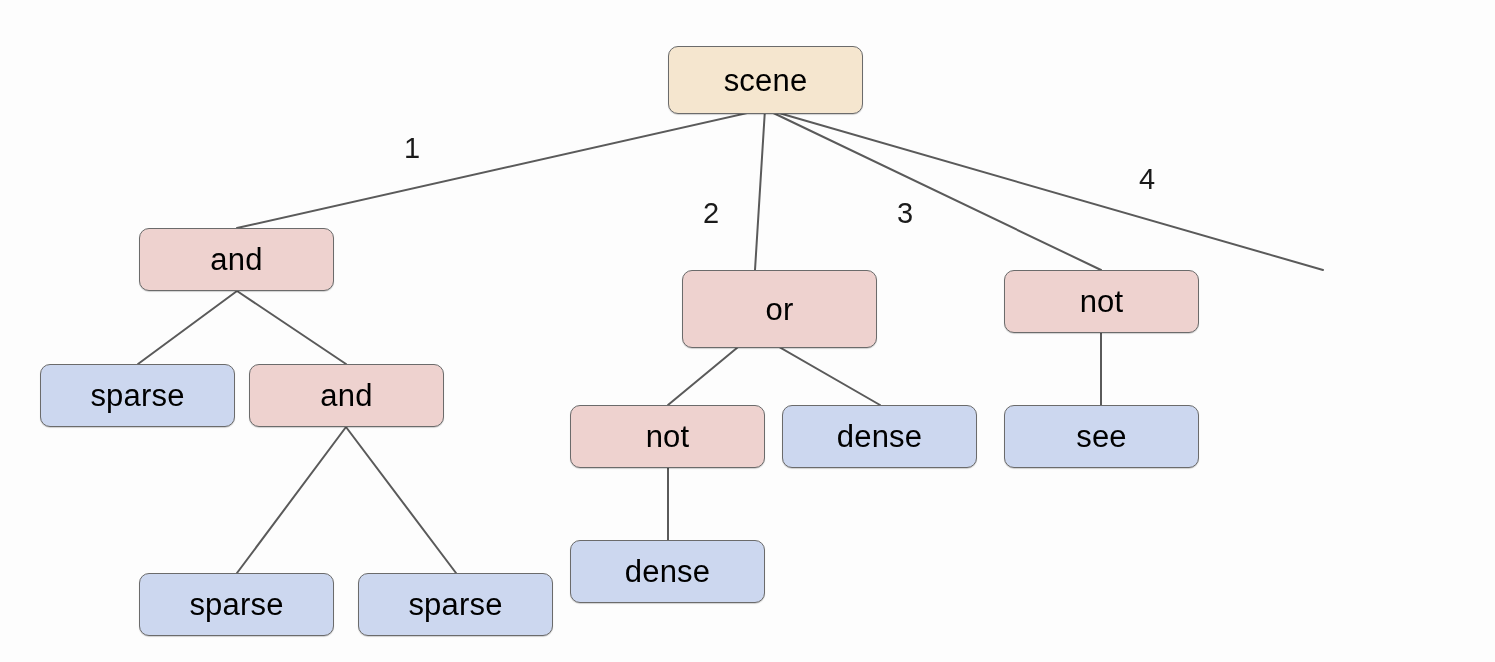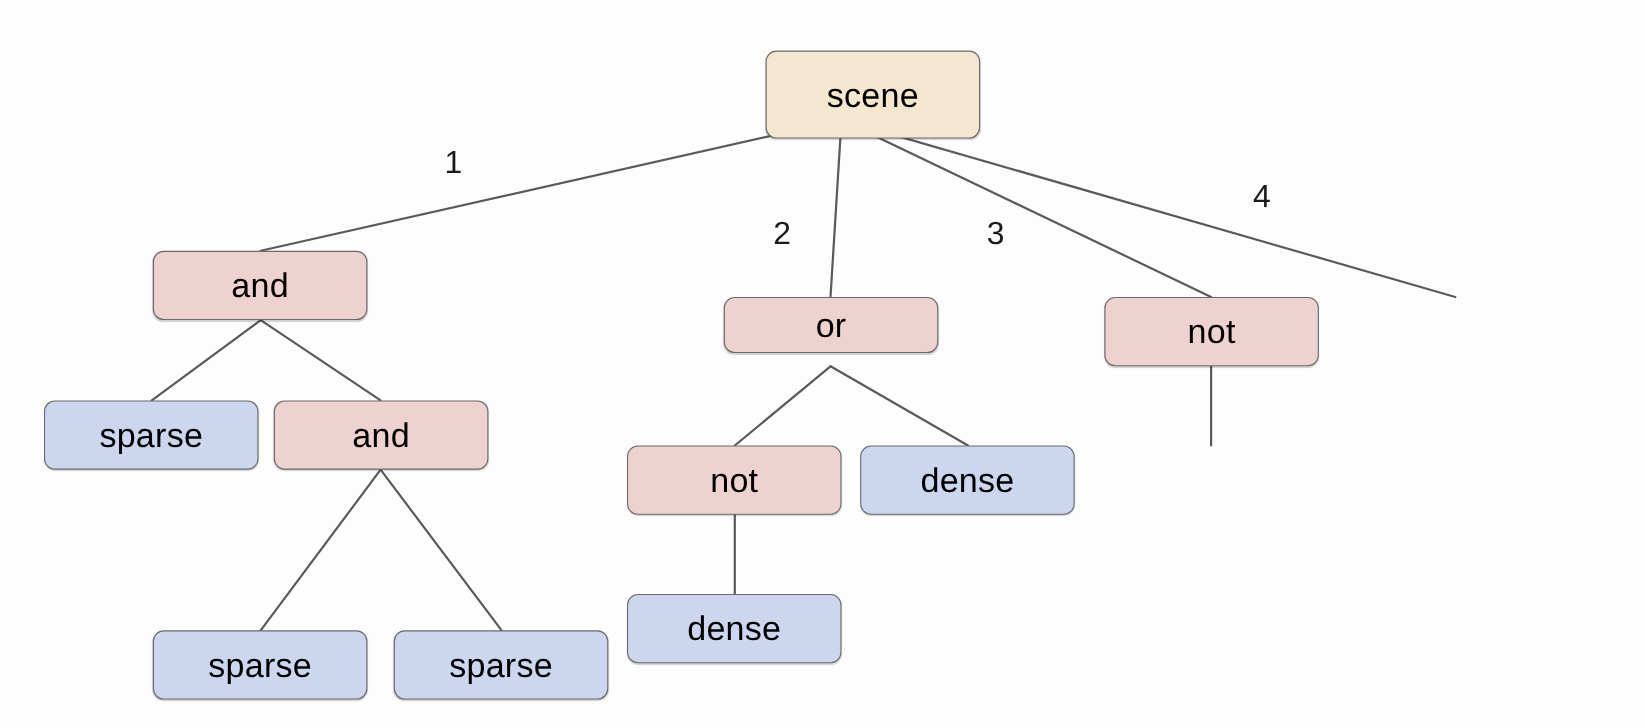"scene" div.node { height: 80px -> 68px; margin-left: 28px -> none }
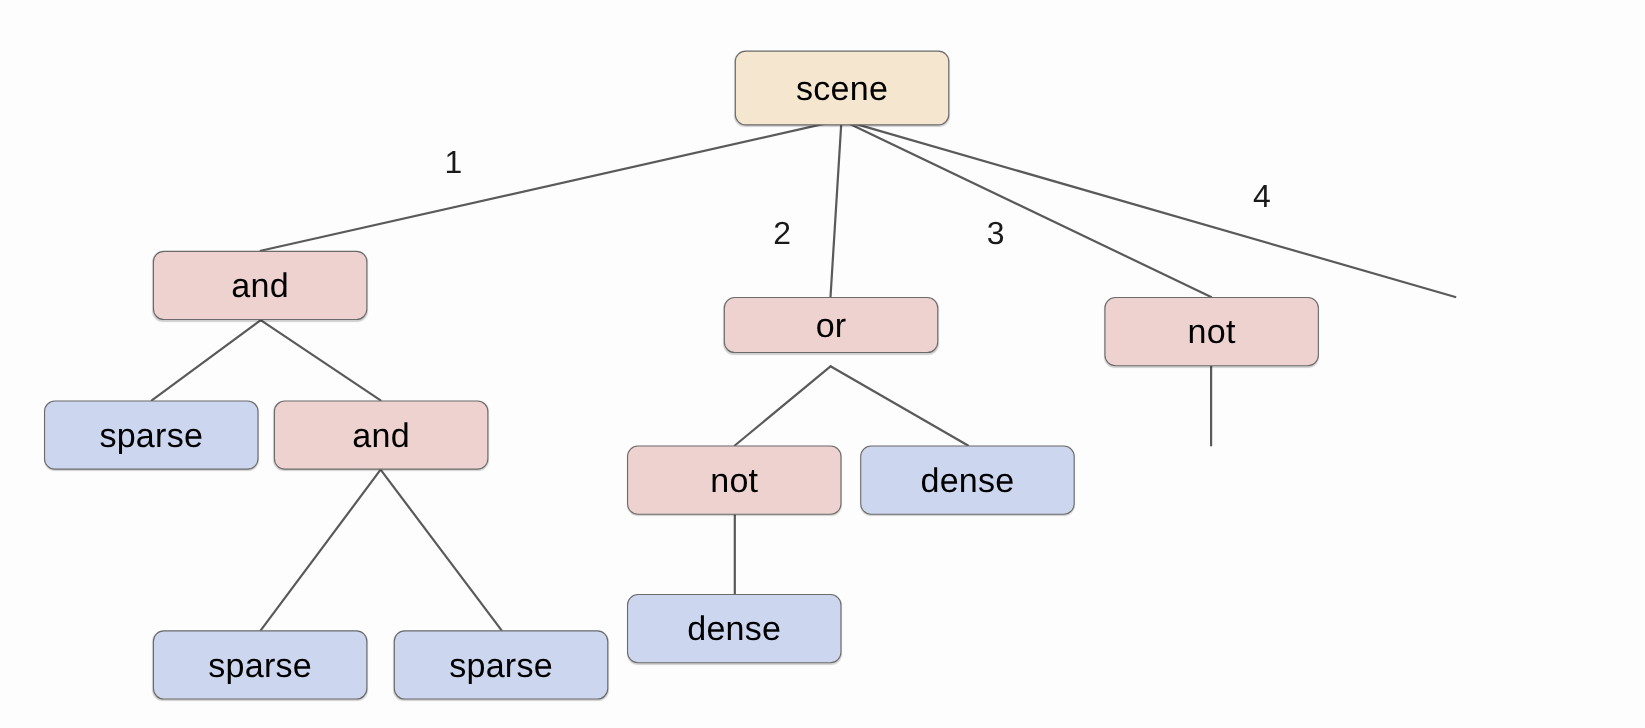"or" div.node { height: 51px -> 78px; left: 658px -> 682px }
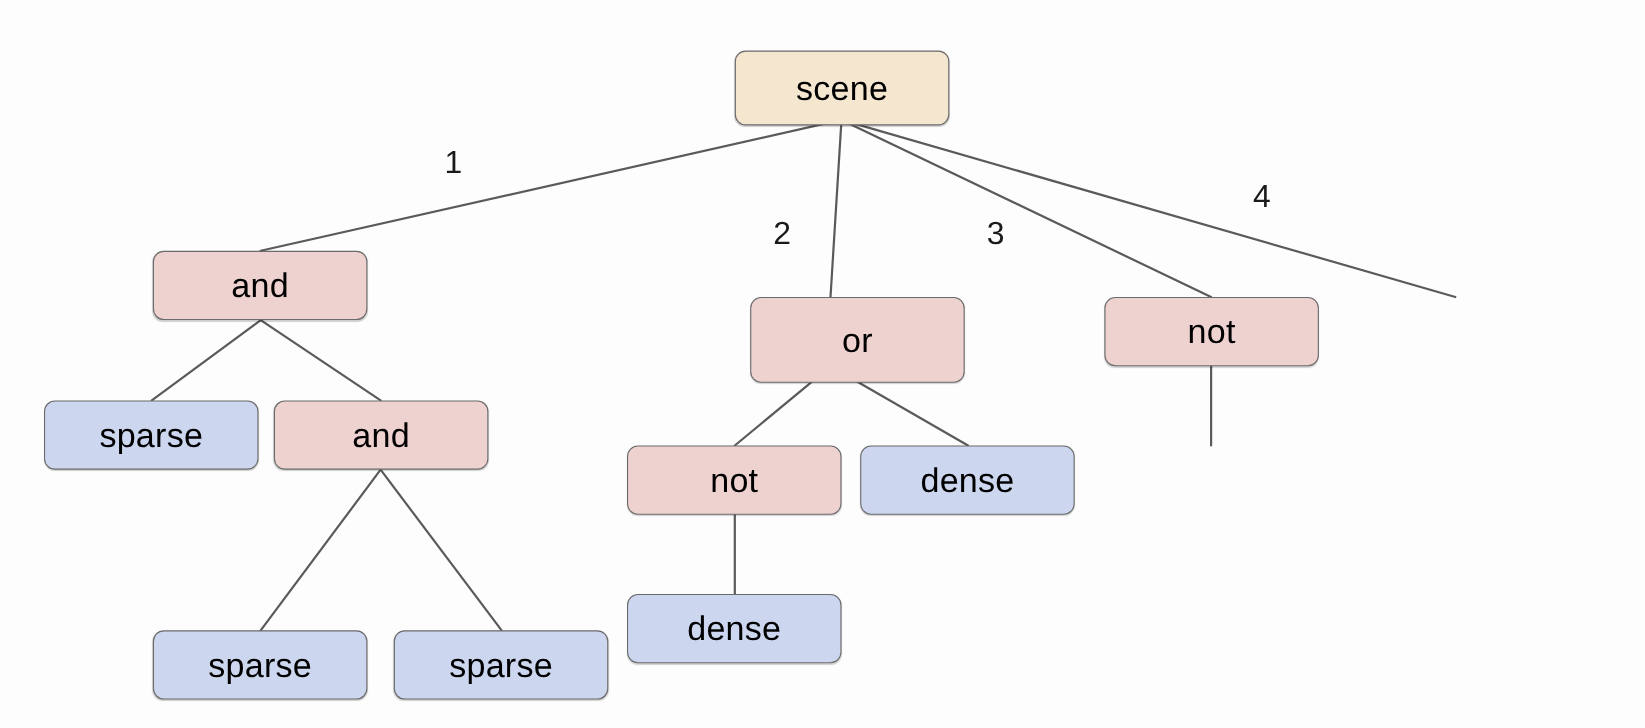"see" div.node { html: none -> <div>see</div> }
